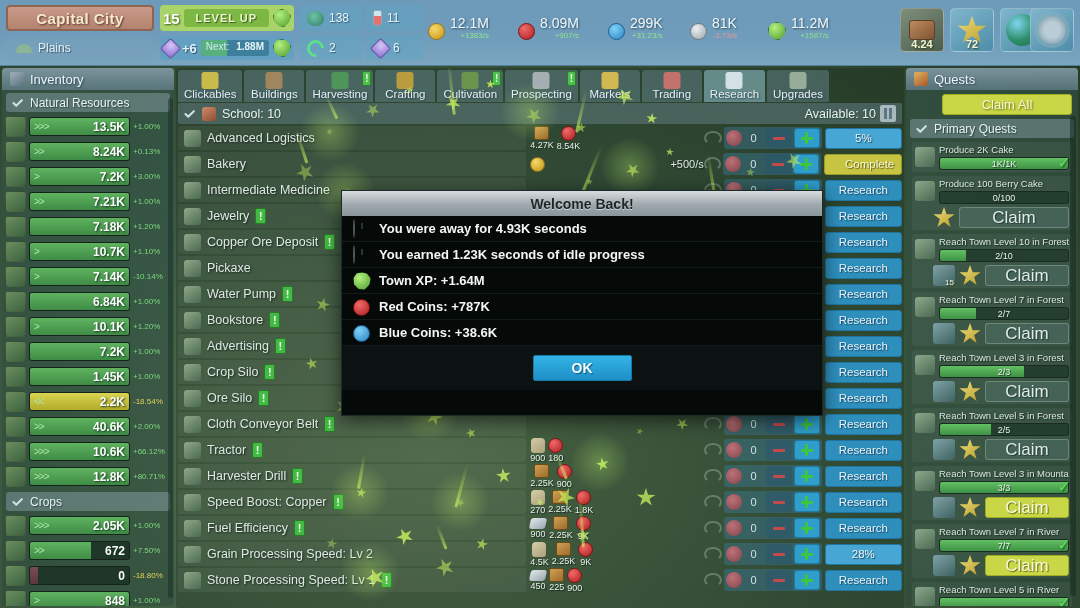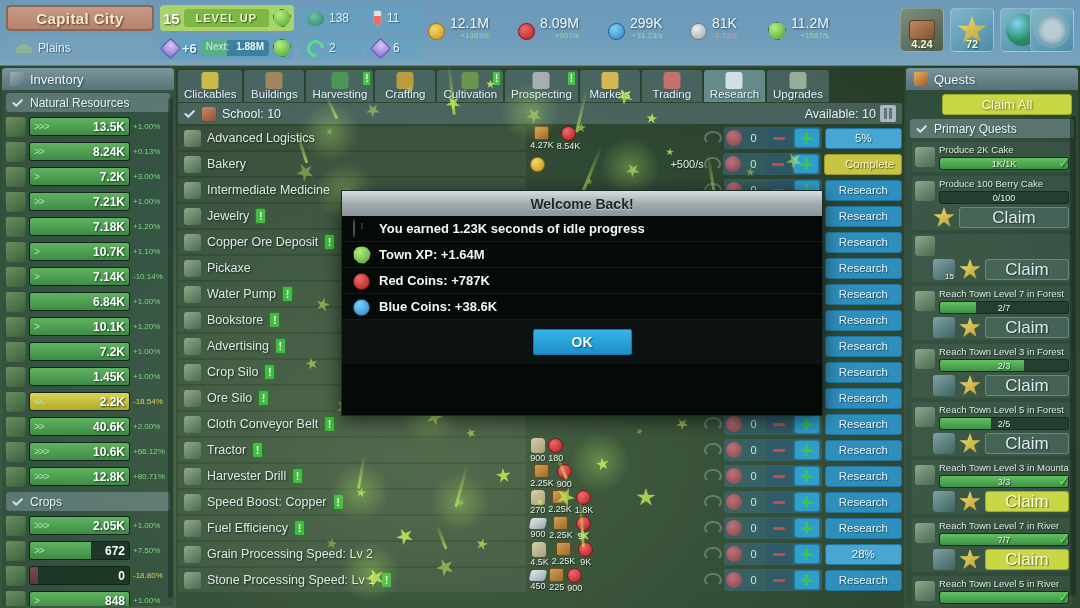"You were away for 4.93K" div.mrow { html: none -> <div> <span><span></span></span> <span>You were away for 4.93K seconds</span> </div> }
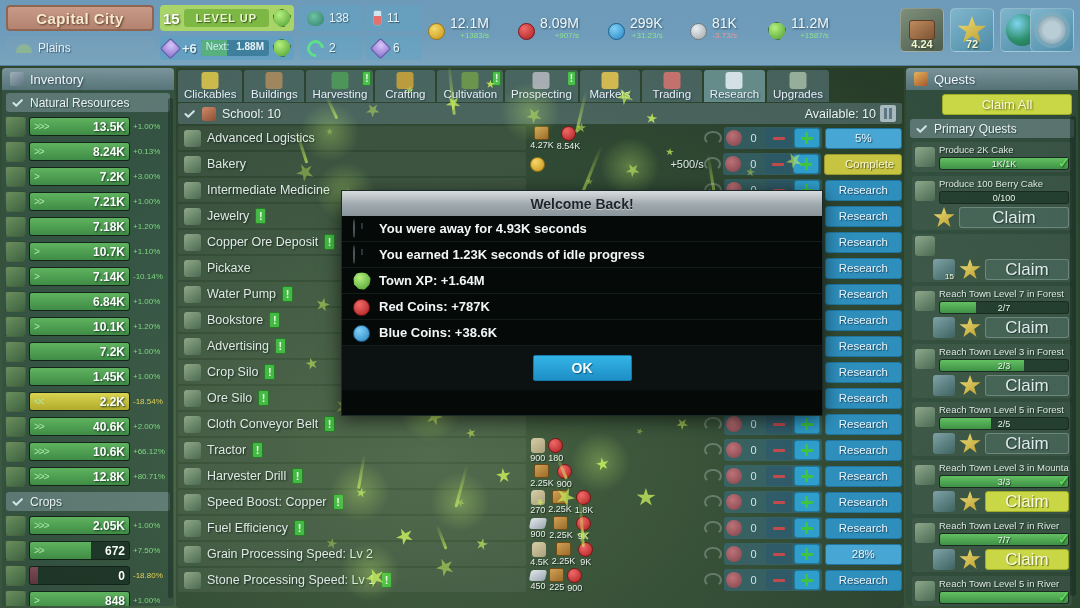"Reach Town Level 10 in" div { html: none -> <div> <div>Reach Town Level 10 in Forest</div> <div> <div> <div></div> <div>2/10</div> </div> </div> </div> }
